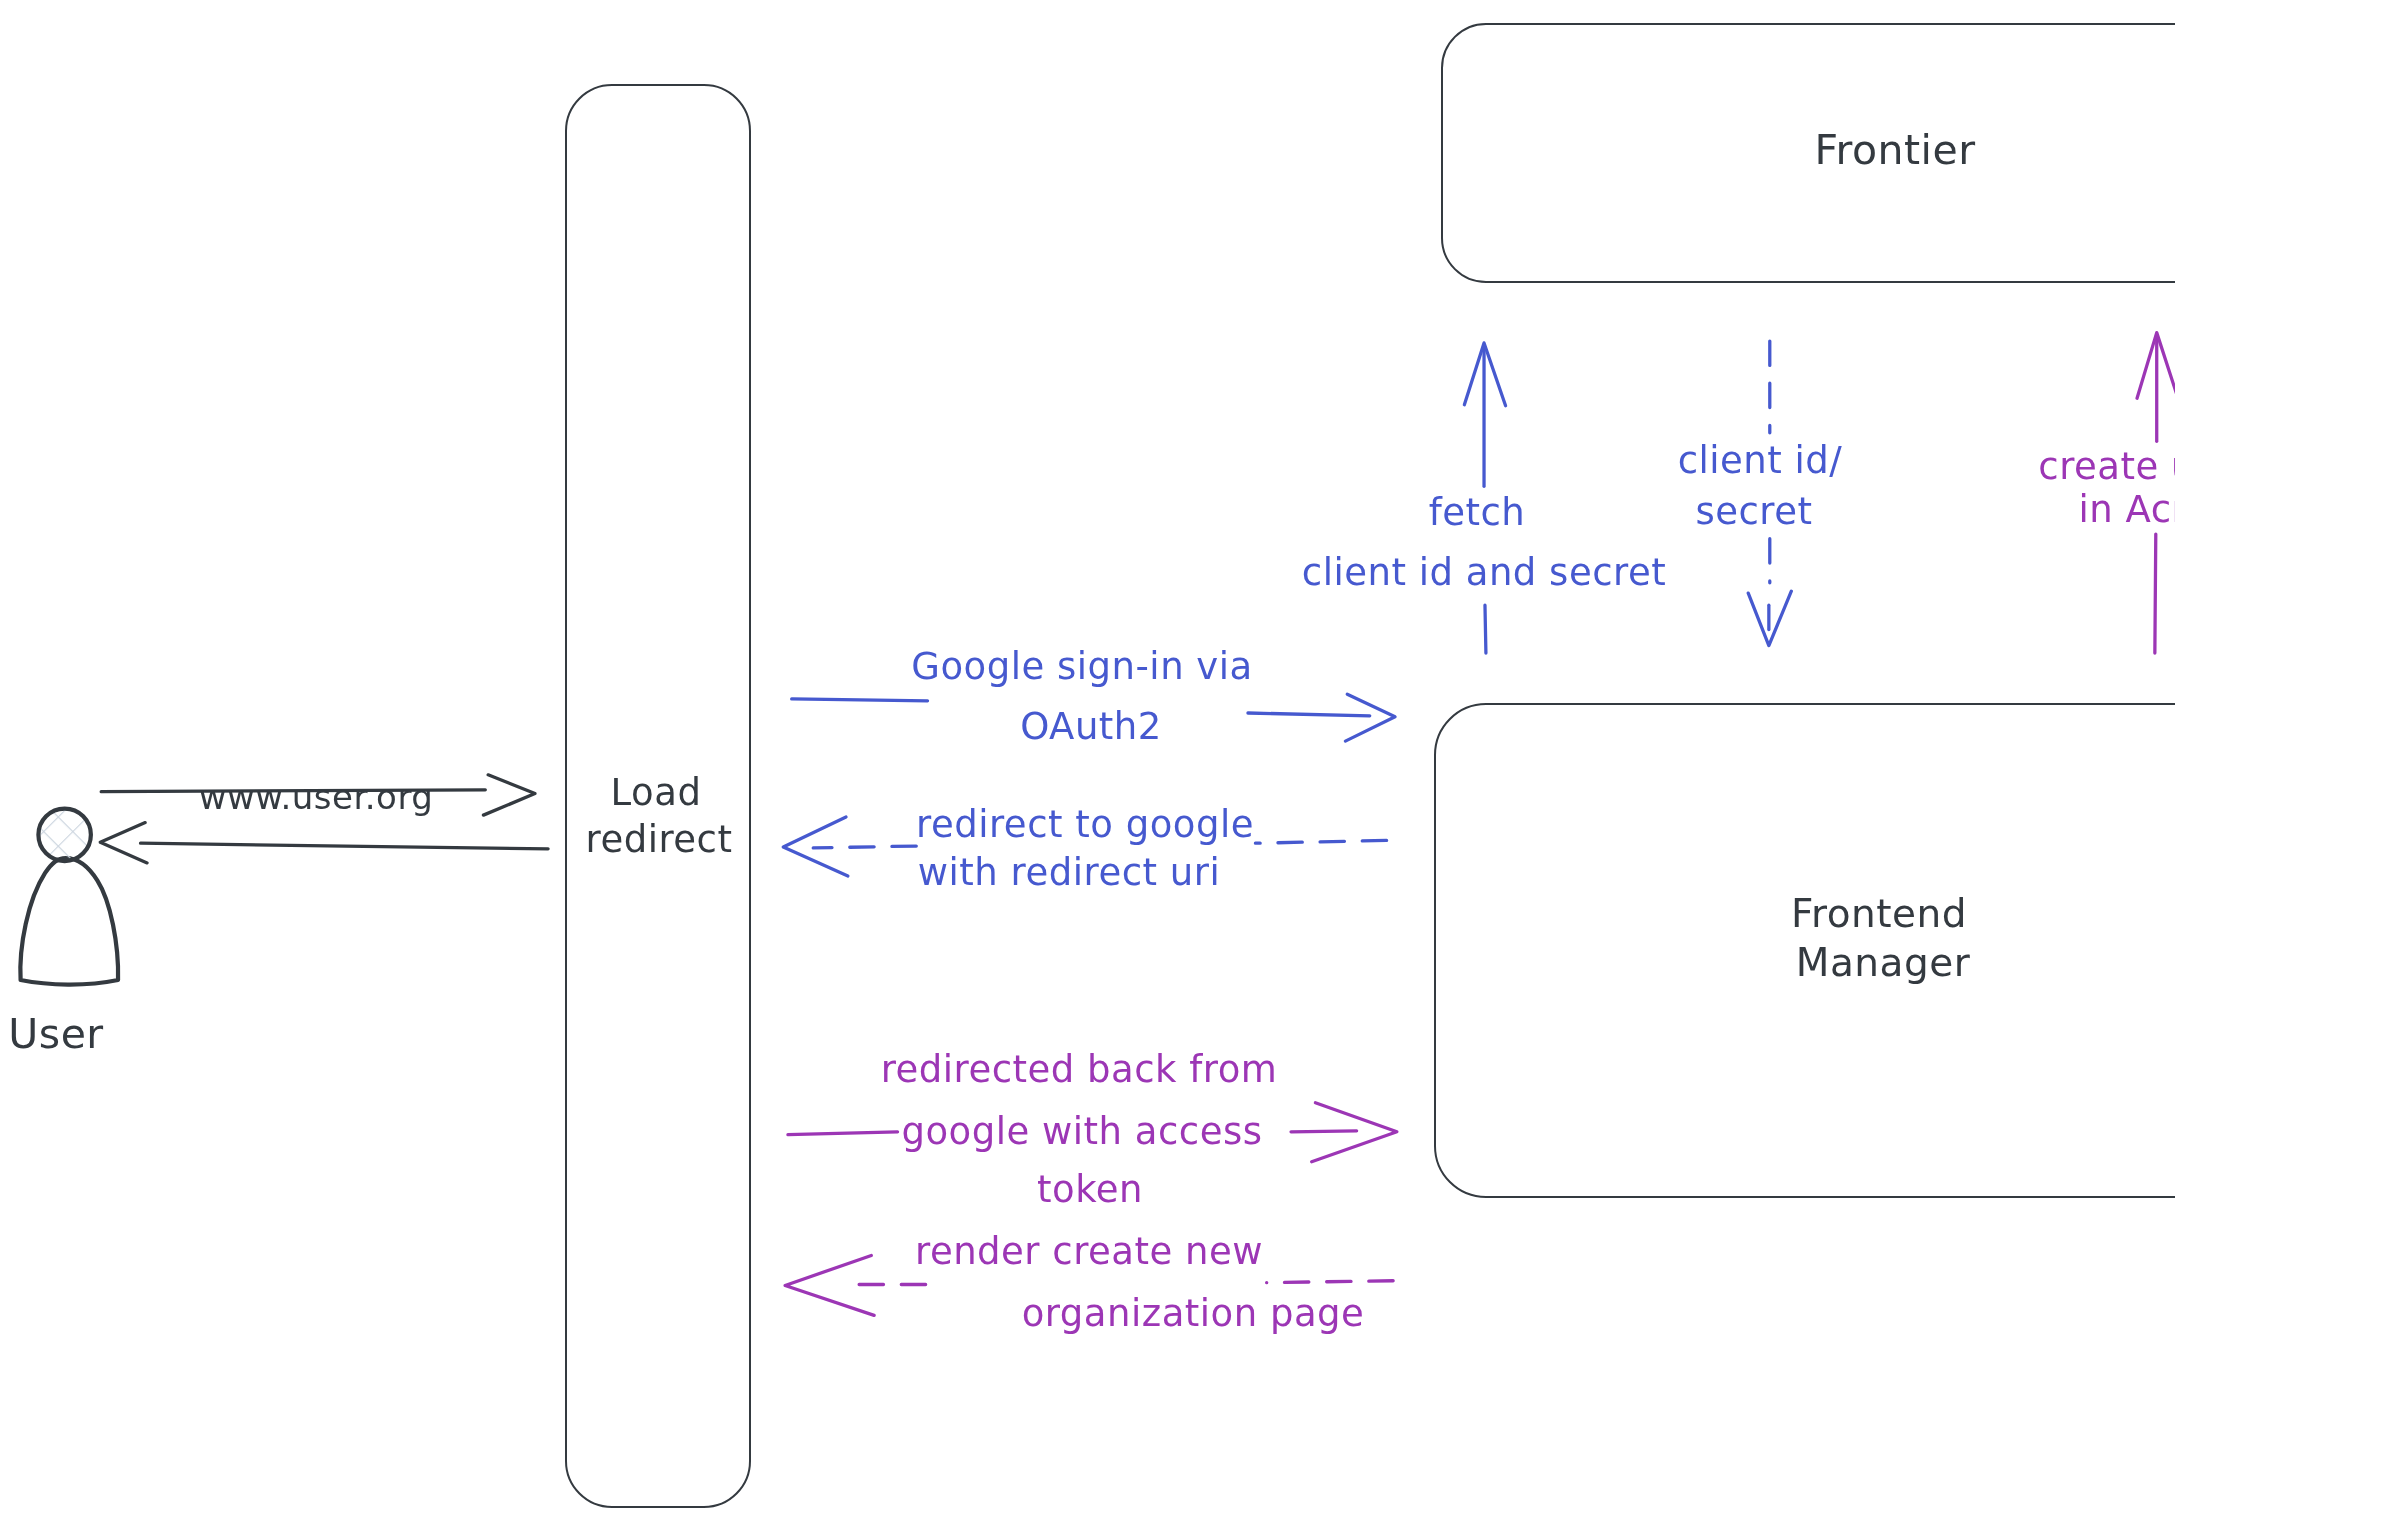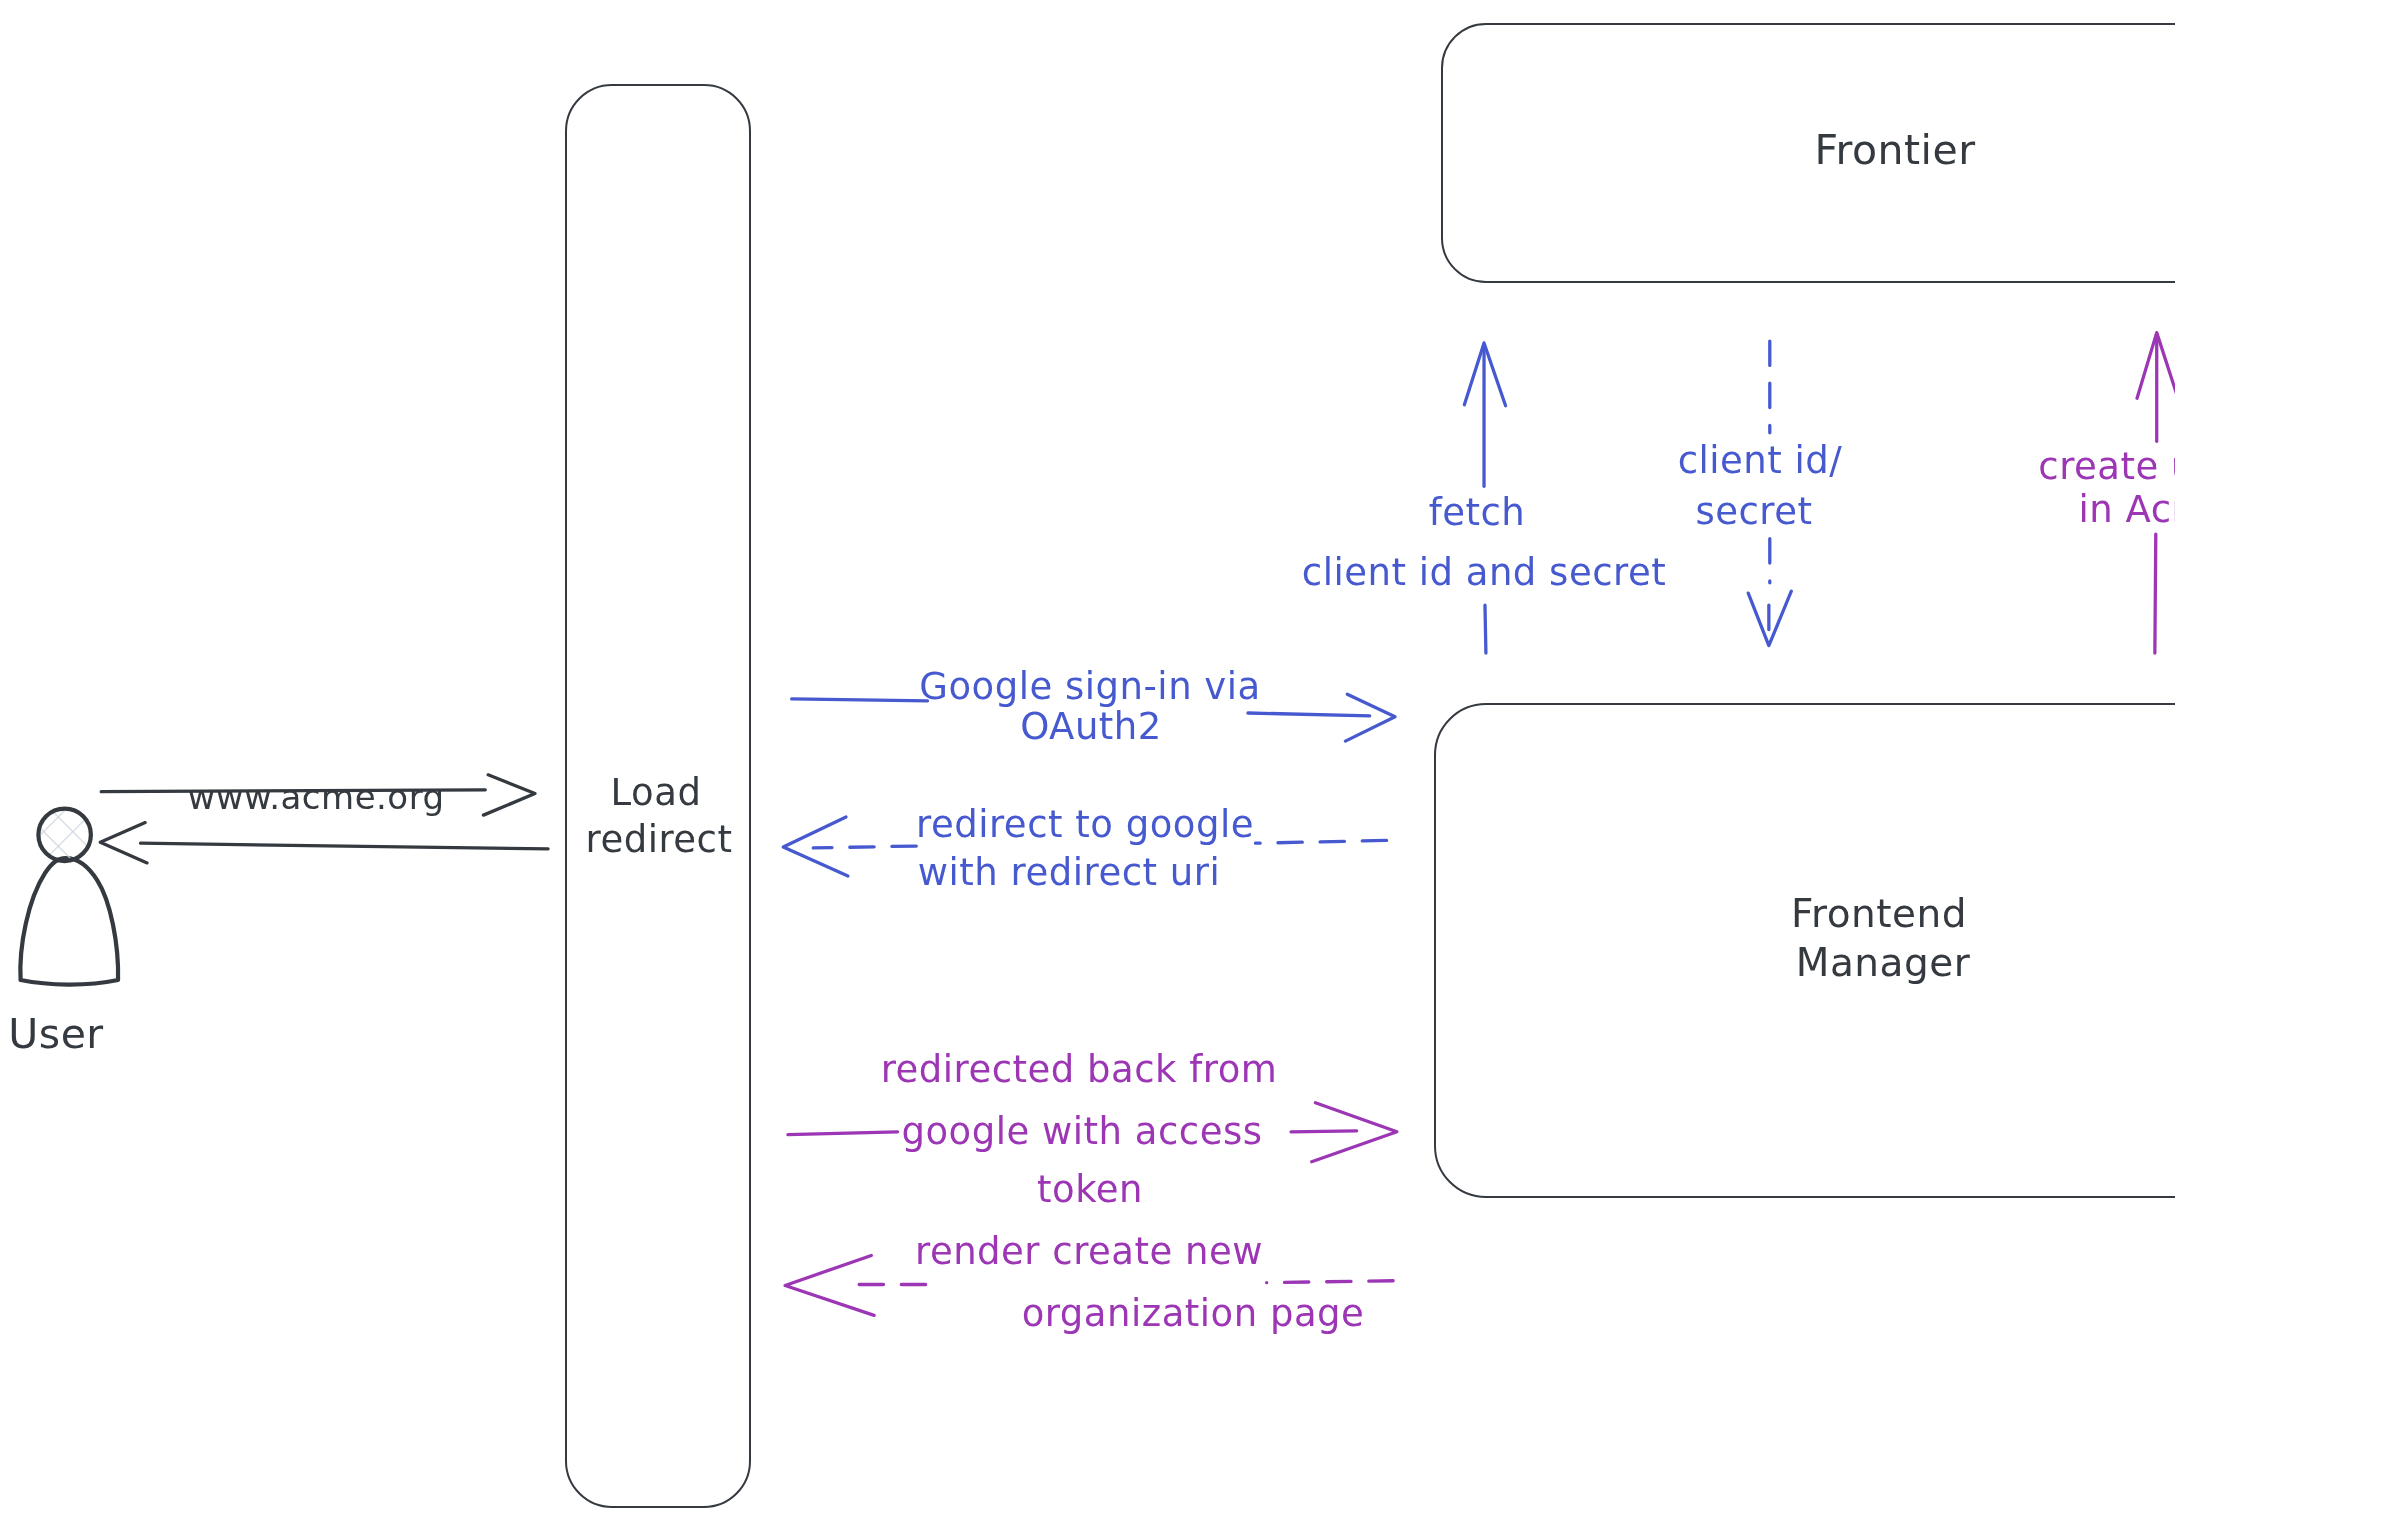"Google sign-in via" div.lbl { margin-left: 8px -> none; top: 686px -> 666px }
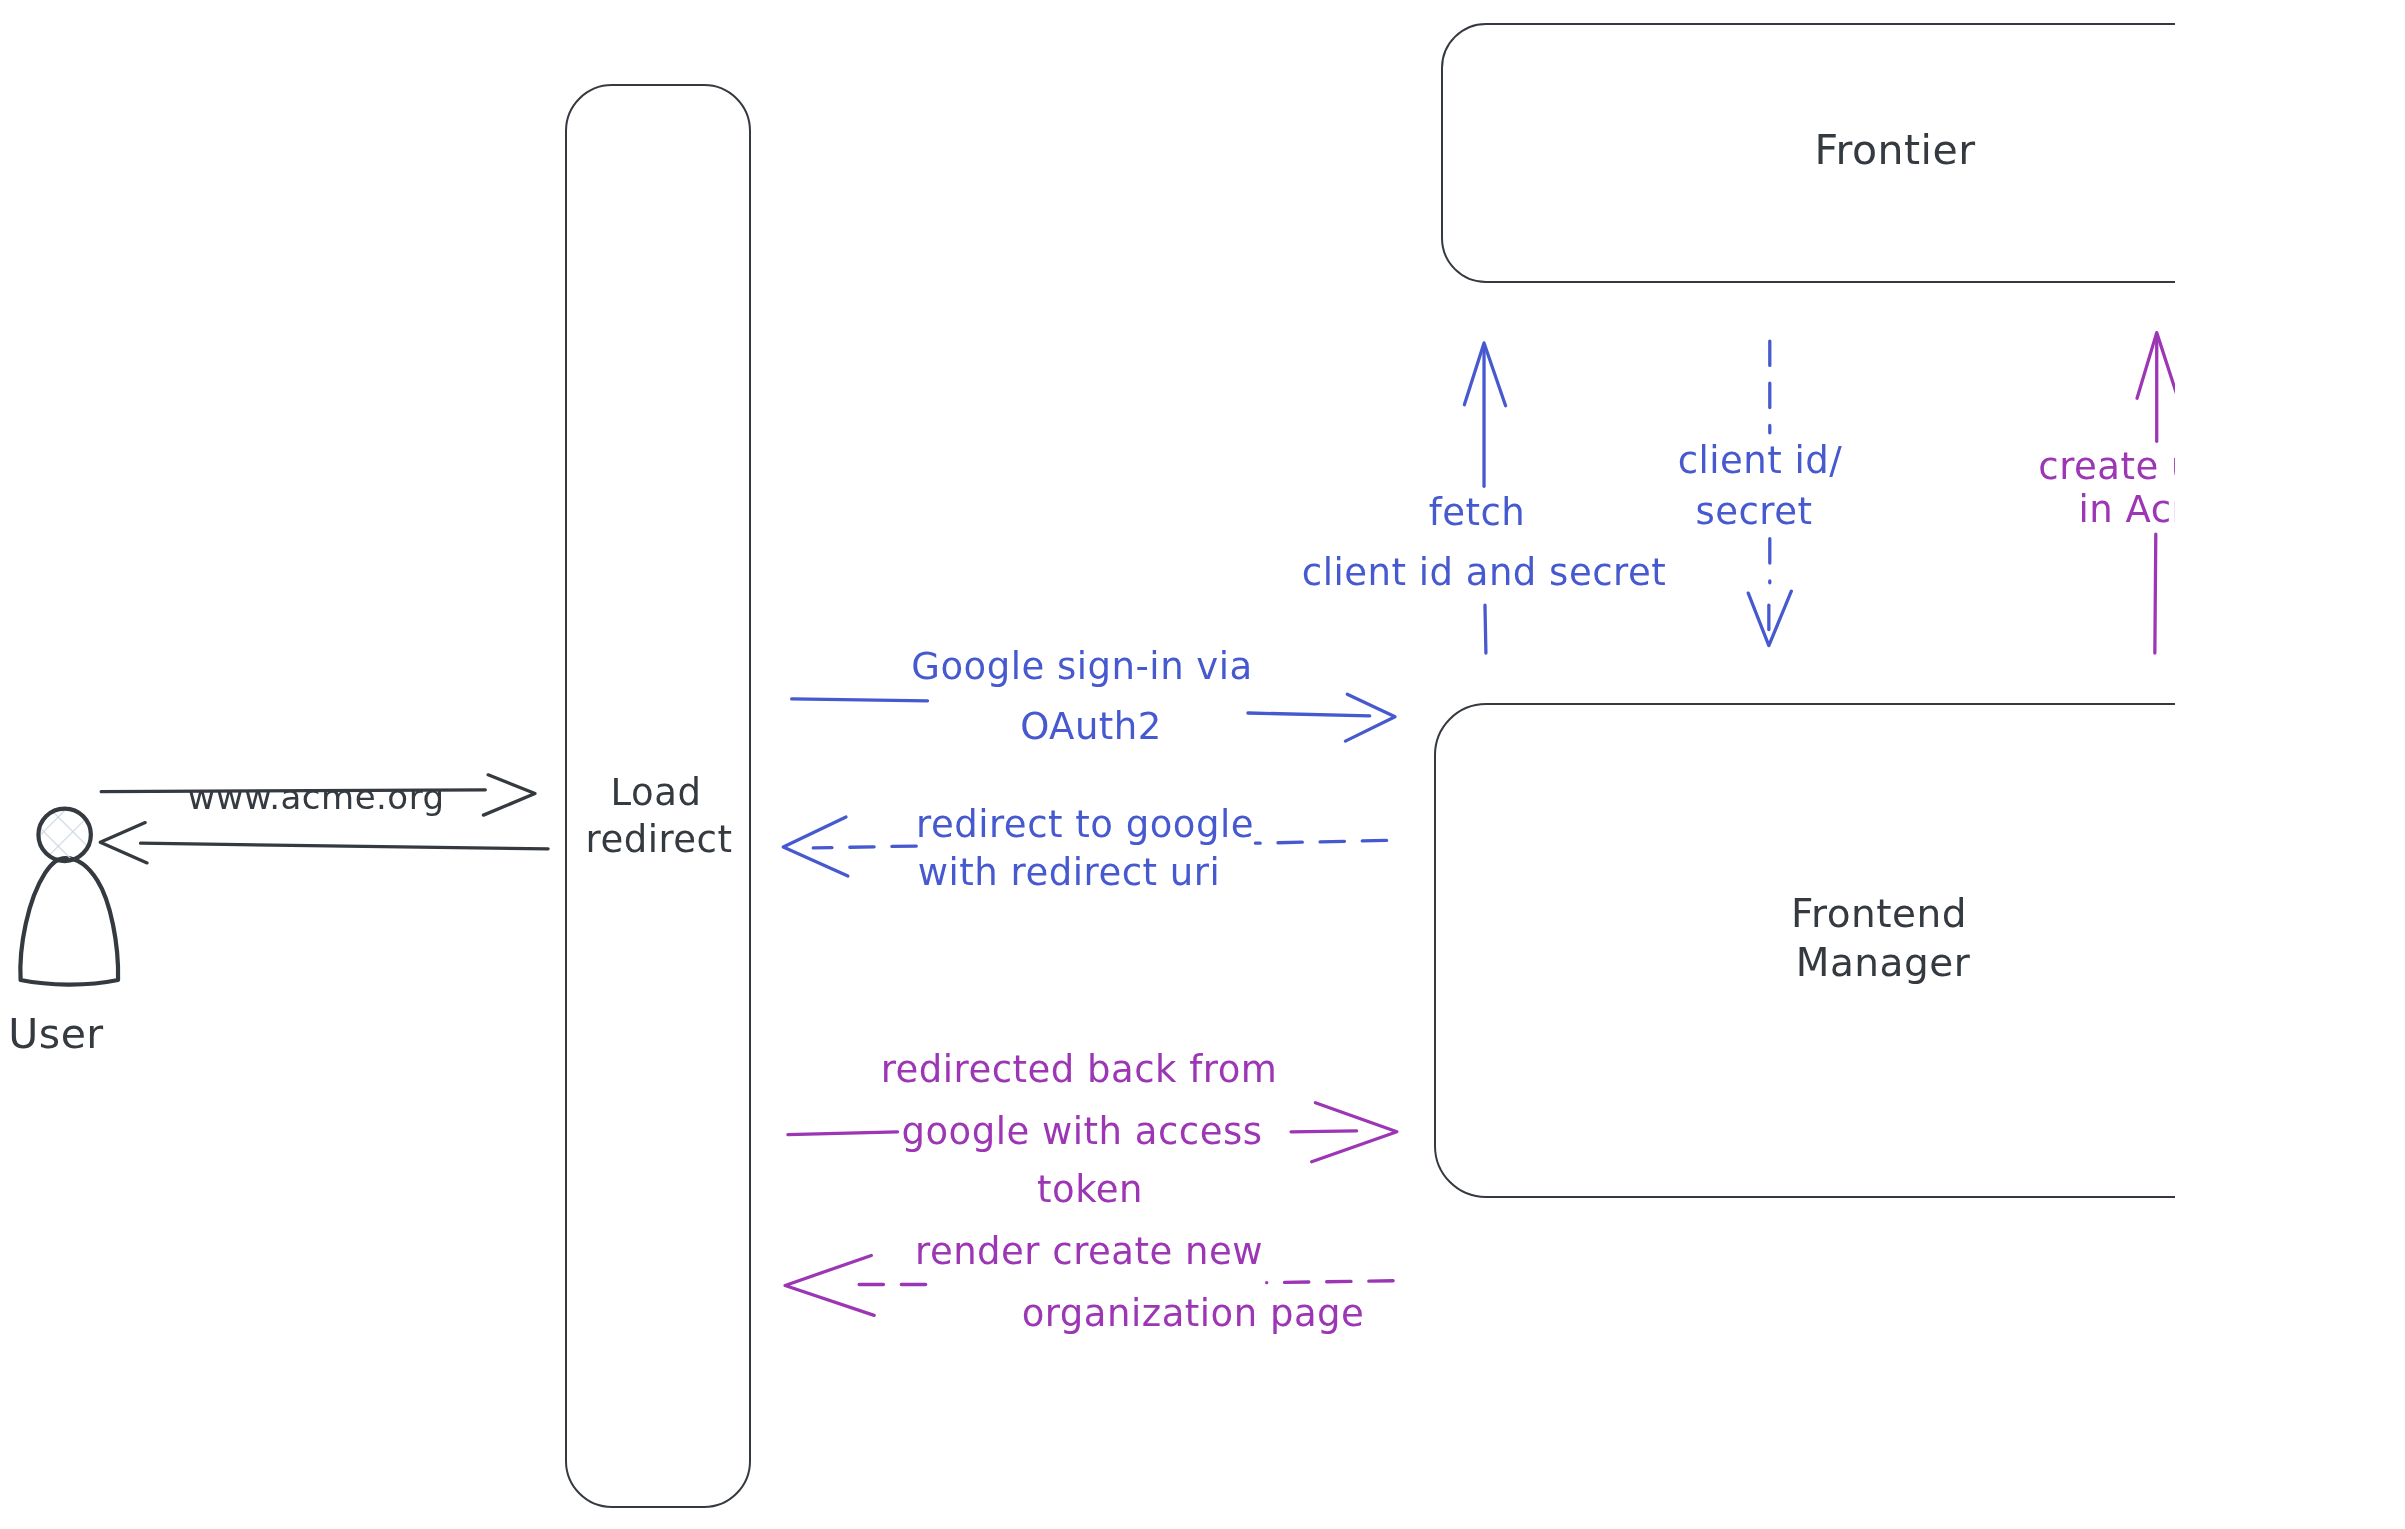"www.acme.org" div.lbl { text: www.acme.org -> www.user.org }
